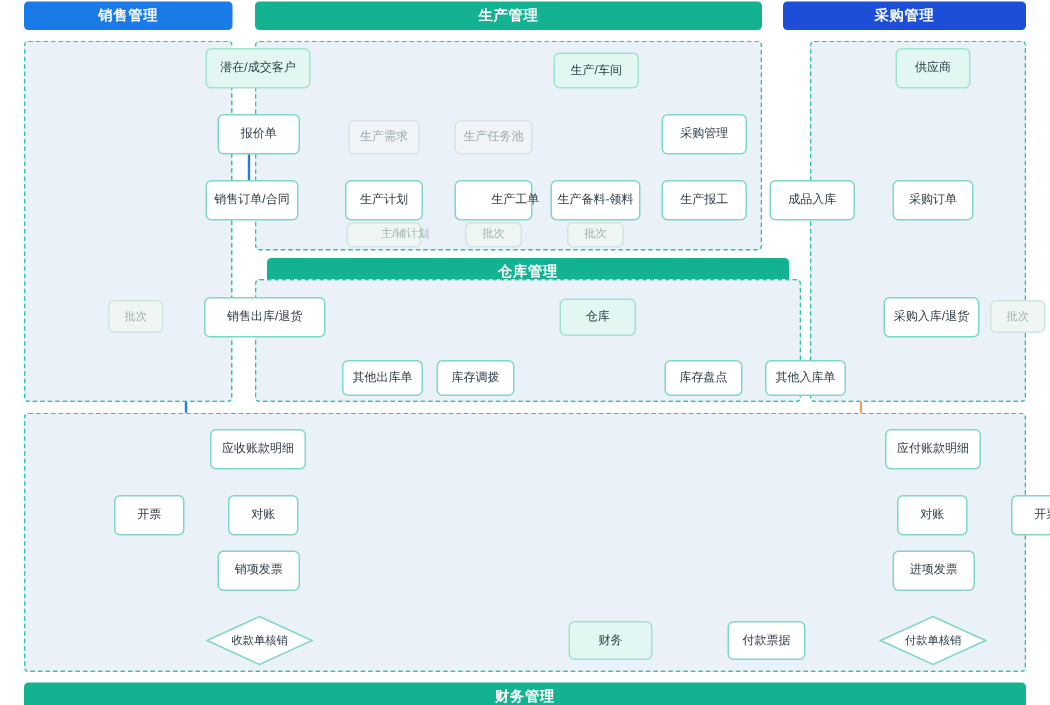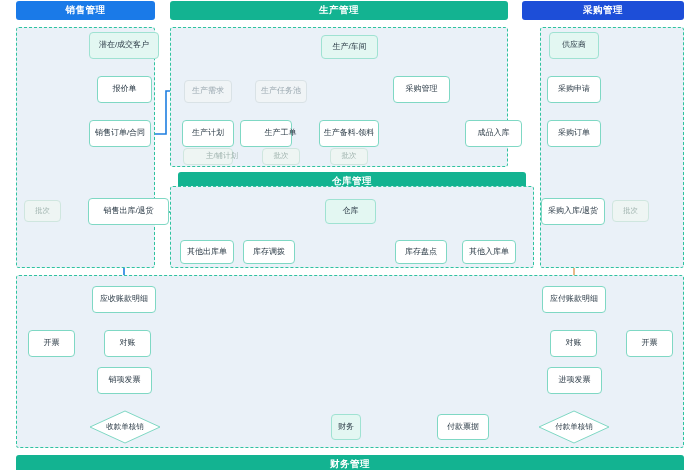"潜在/成交客户" .node { margin-left: none -> 48px }
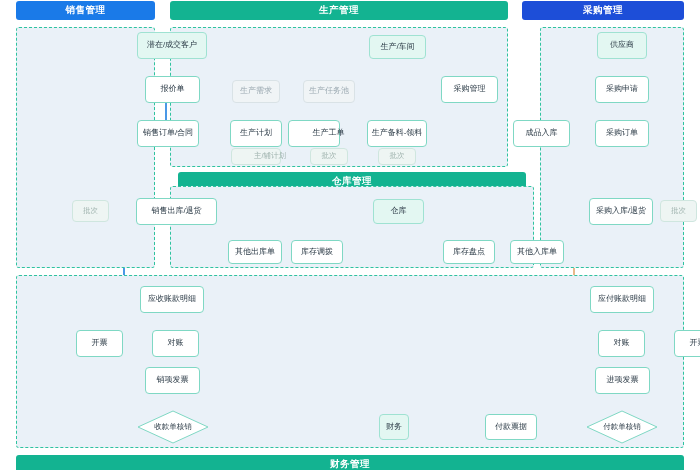"采购申请" div.node { html: <div> <span>采购申请</span> </div> -> none }
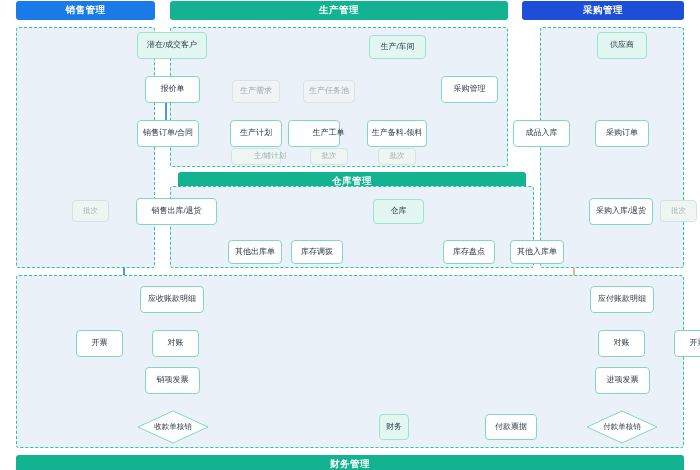"生产工单" div.node { left: 240px -> 255px }
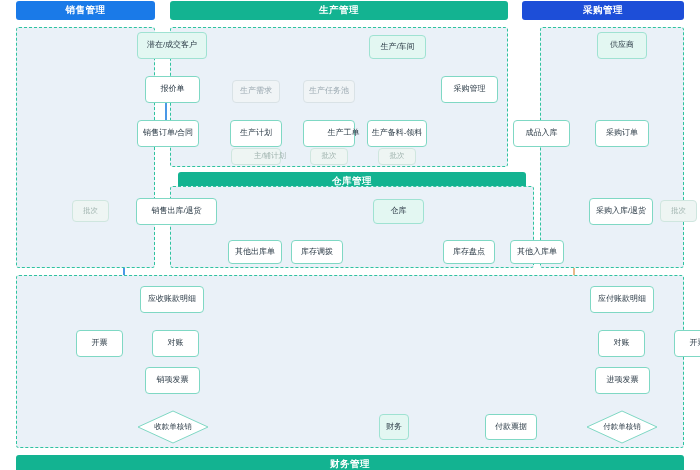"生产报工" div.node { html: none -> <div> <span>生产报工</span> </div> }
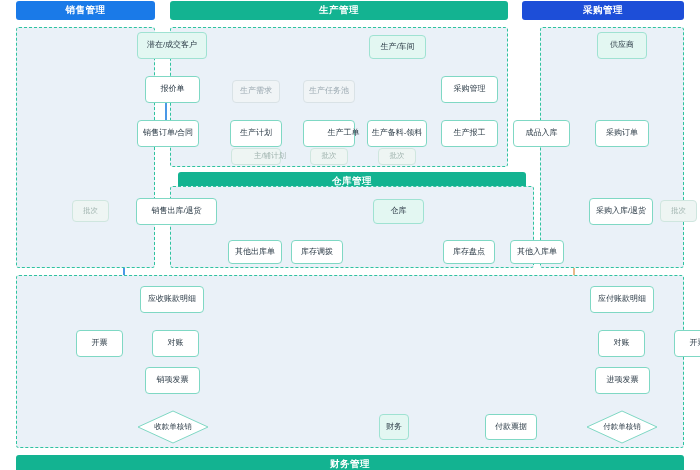"财务" div.node { width: 30px -> 56px }
